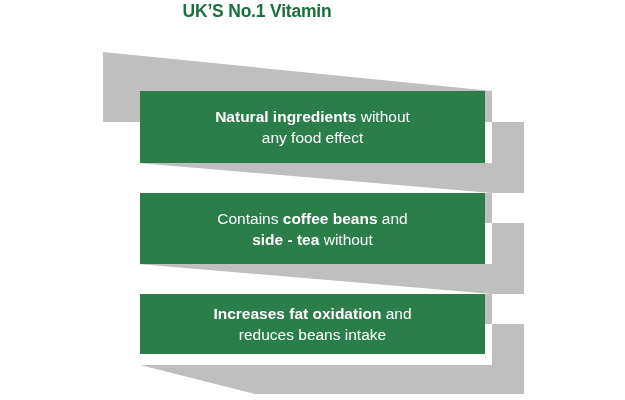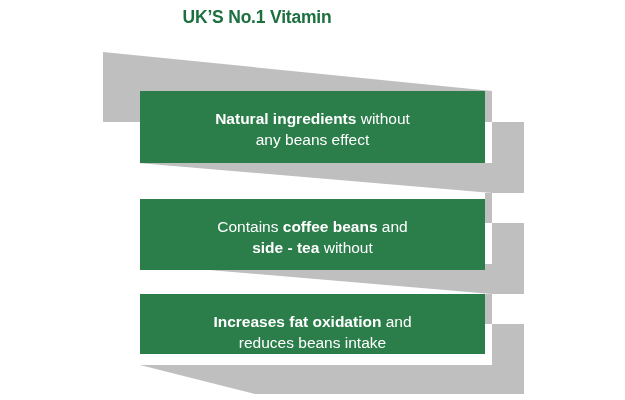"UK’S No.1 Vitamin" .title-block { top: 6px -> 0 }
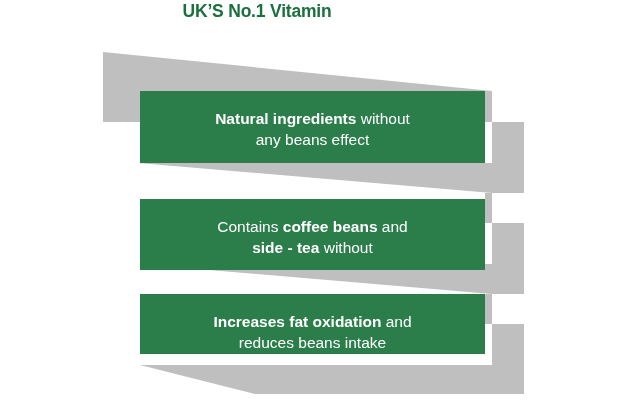"Natural ingredients without" .fact-box { align-items: none -> center; padding: 17px 14px -> 0 14px }
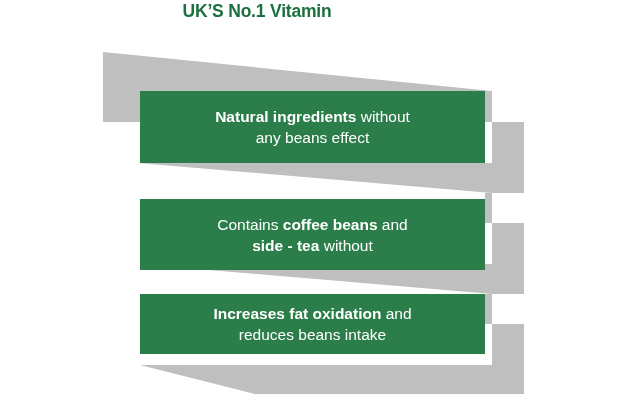"any beans effect" span { text: beans -> food }
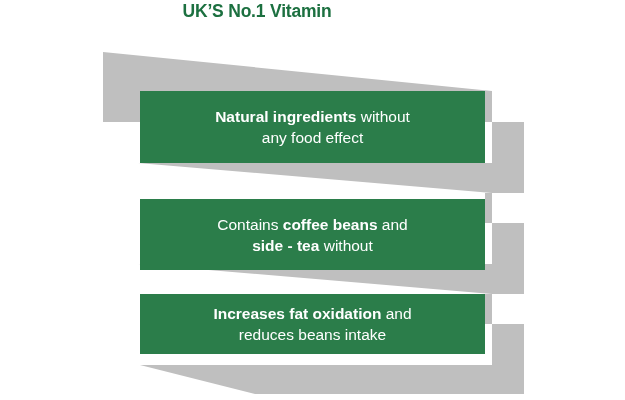"Contains coffee beans and" .fact-box.box-2 { top: 199px -> 193px }
